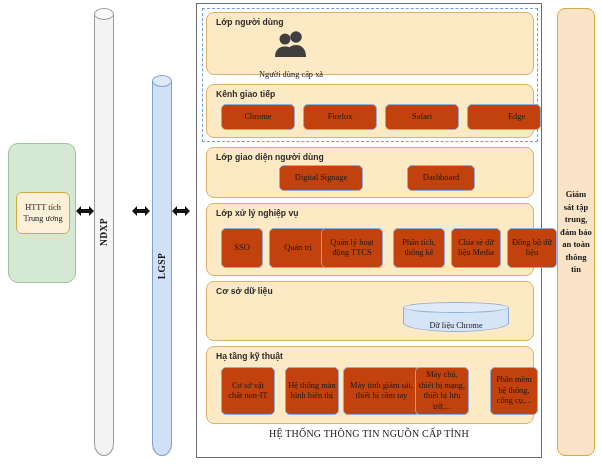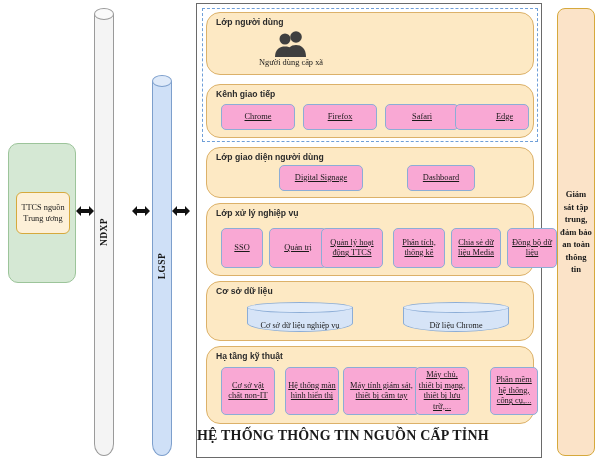"Lớp người dùng" .layer { border-radius: 14px -> 8px }
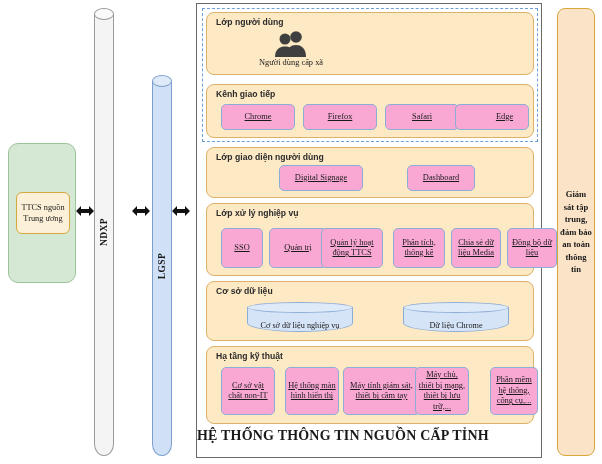"Người dùng cấp xã" .user-caption { margin-top: 1px -> 13px }
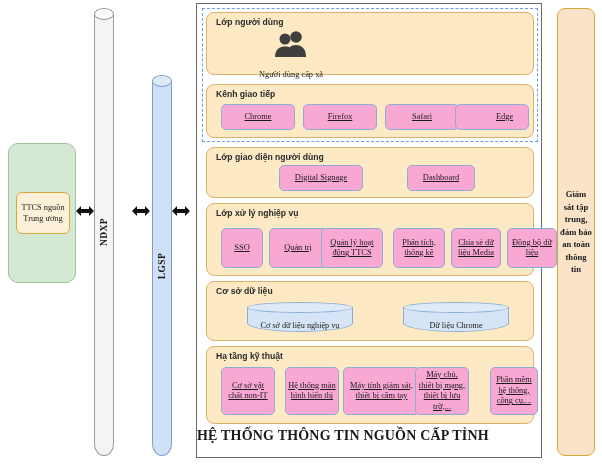"Chrome" .bbox { background: #f9a8d4 -> #c2410c; text-decoration: underline -> none }
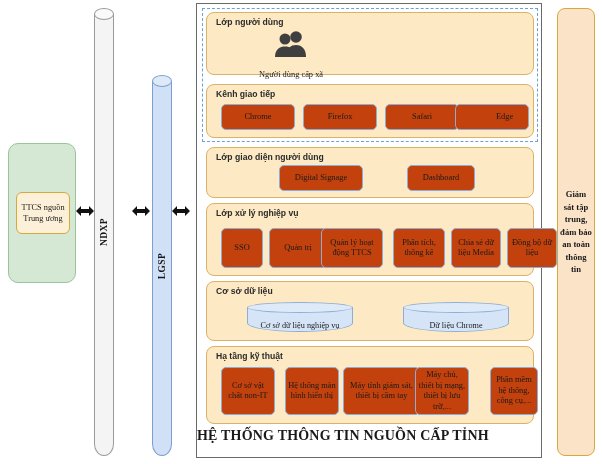"Edge" .browser-row .b3 { left: 248px -> 260px }
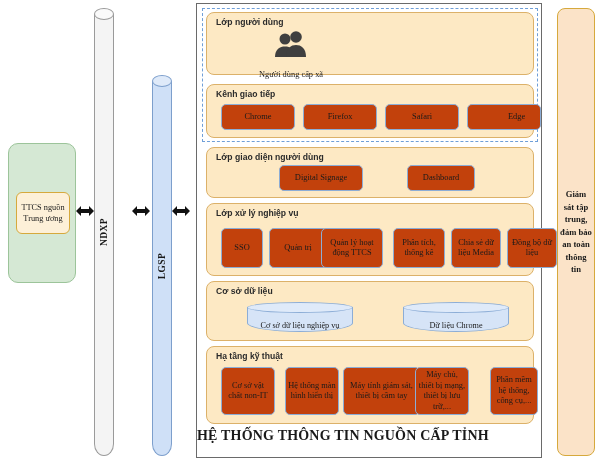"TTCS nguồn" span { text: TTCS nguồn -> HTTT tích }
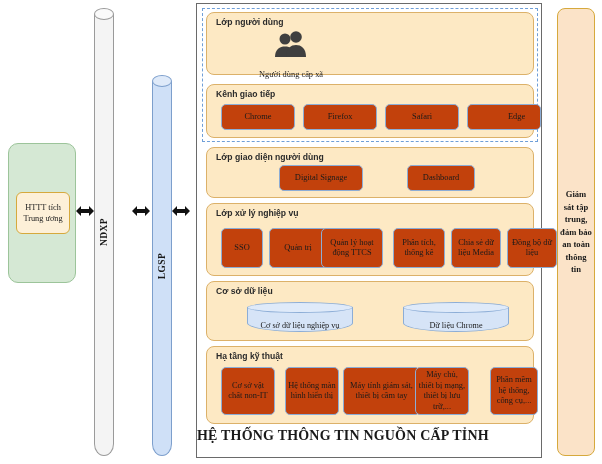"Cơ sở dữ liệu nghiệp" div.db { html: <div> <div></div> <div></div> <div>Cơ sở dữ liệu nghiệp vụ</div> </div> -> none }
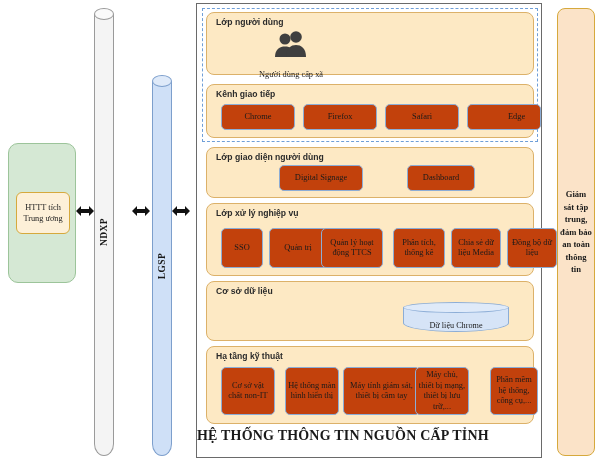"HỆ THỐNG THÔNG TIN NGUỒN" .system-footer { font-size: 14px -> 10px; font-weight: bold -> normal; text-align: none -> center }
